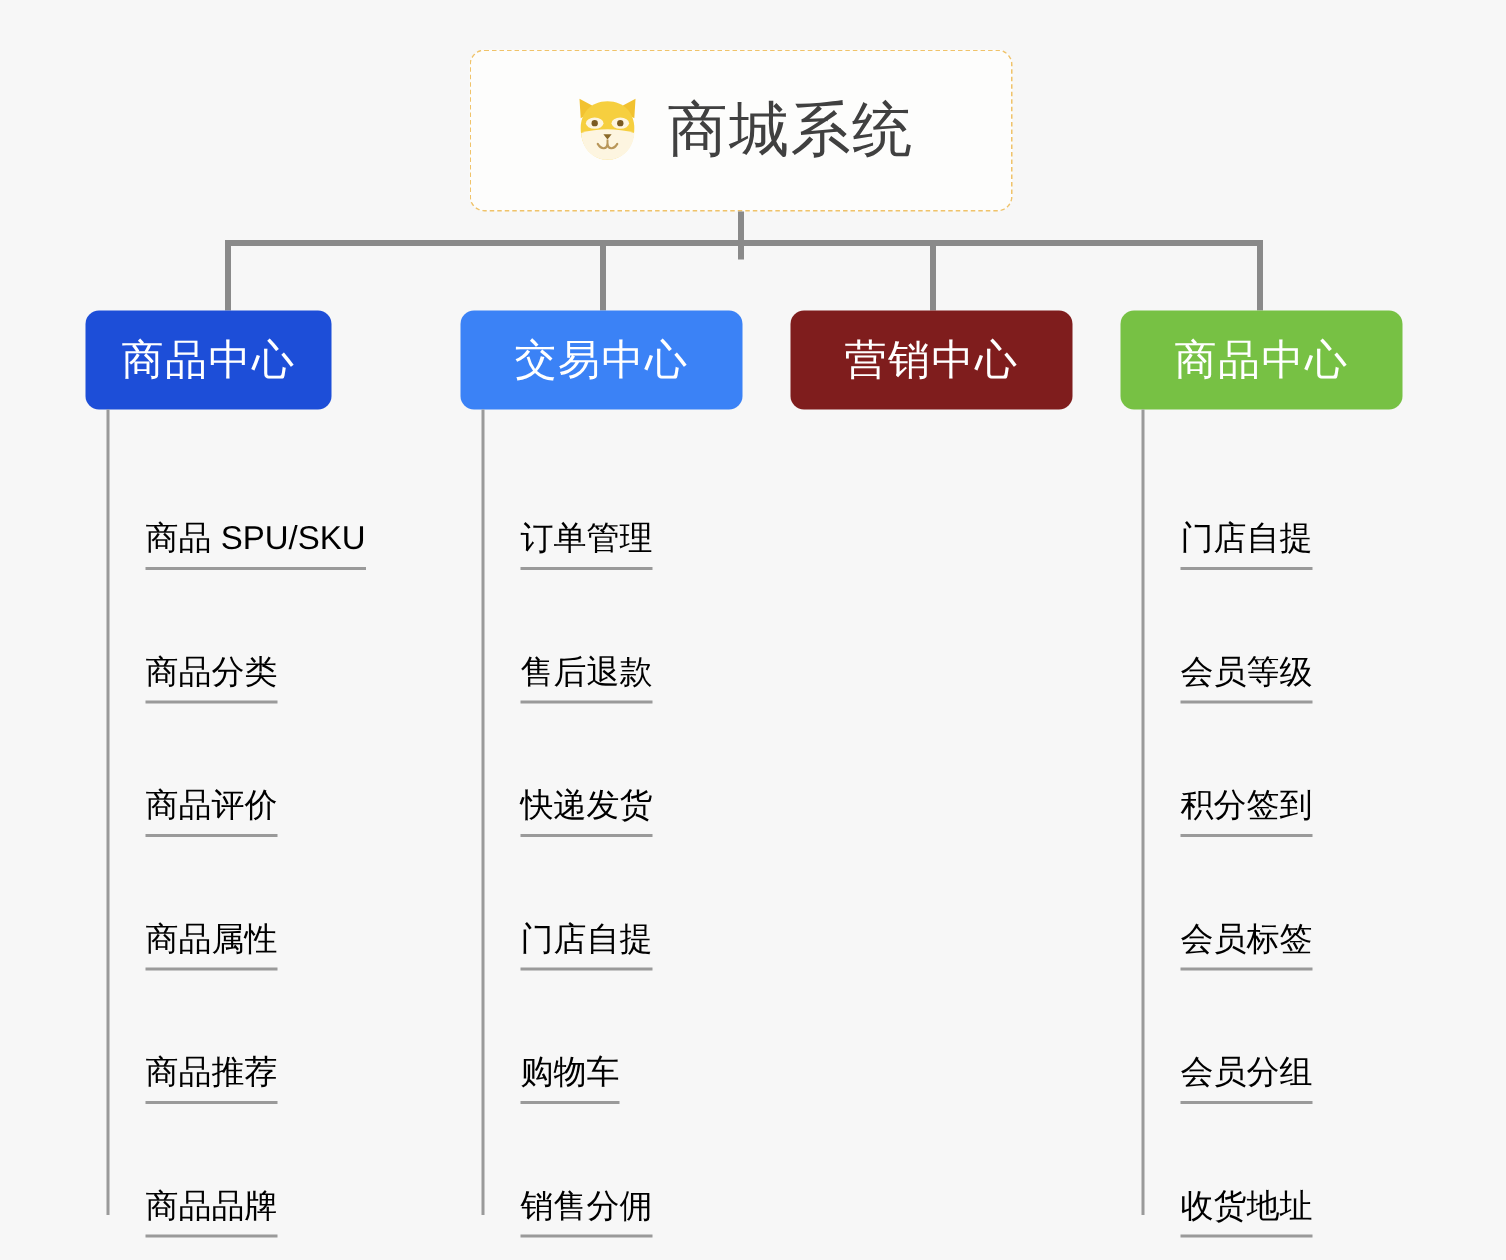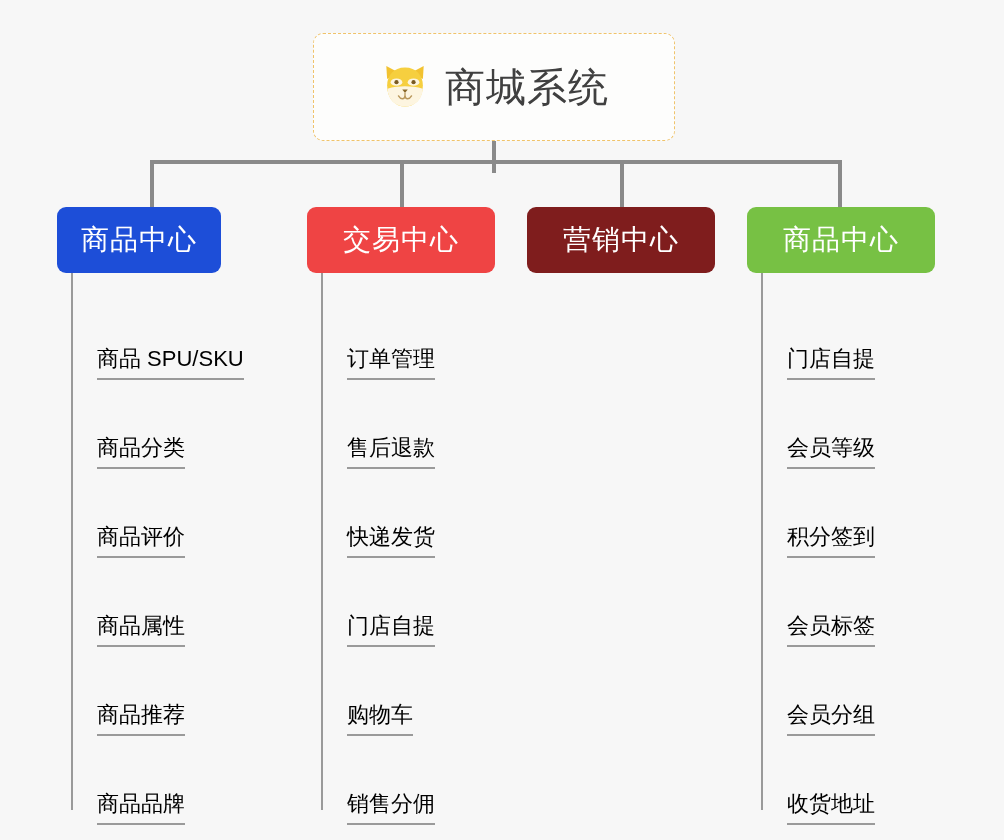"交易中心" .branch-trade .branch-header { background: #ef4444 -> #3b82f6 }
